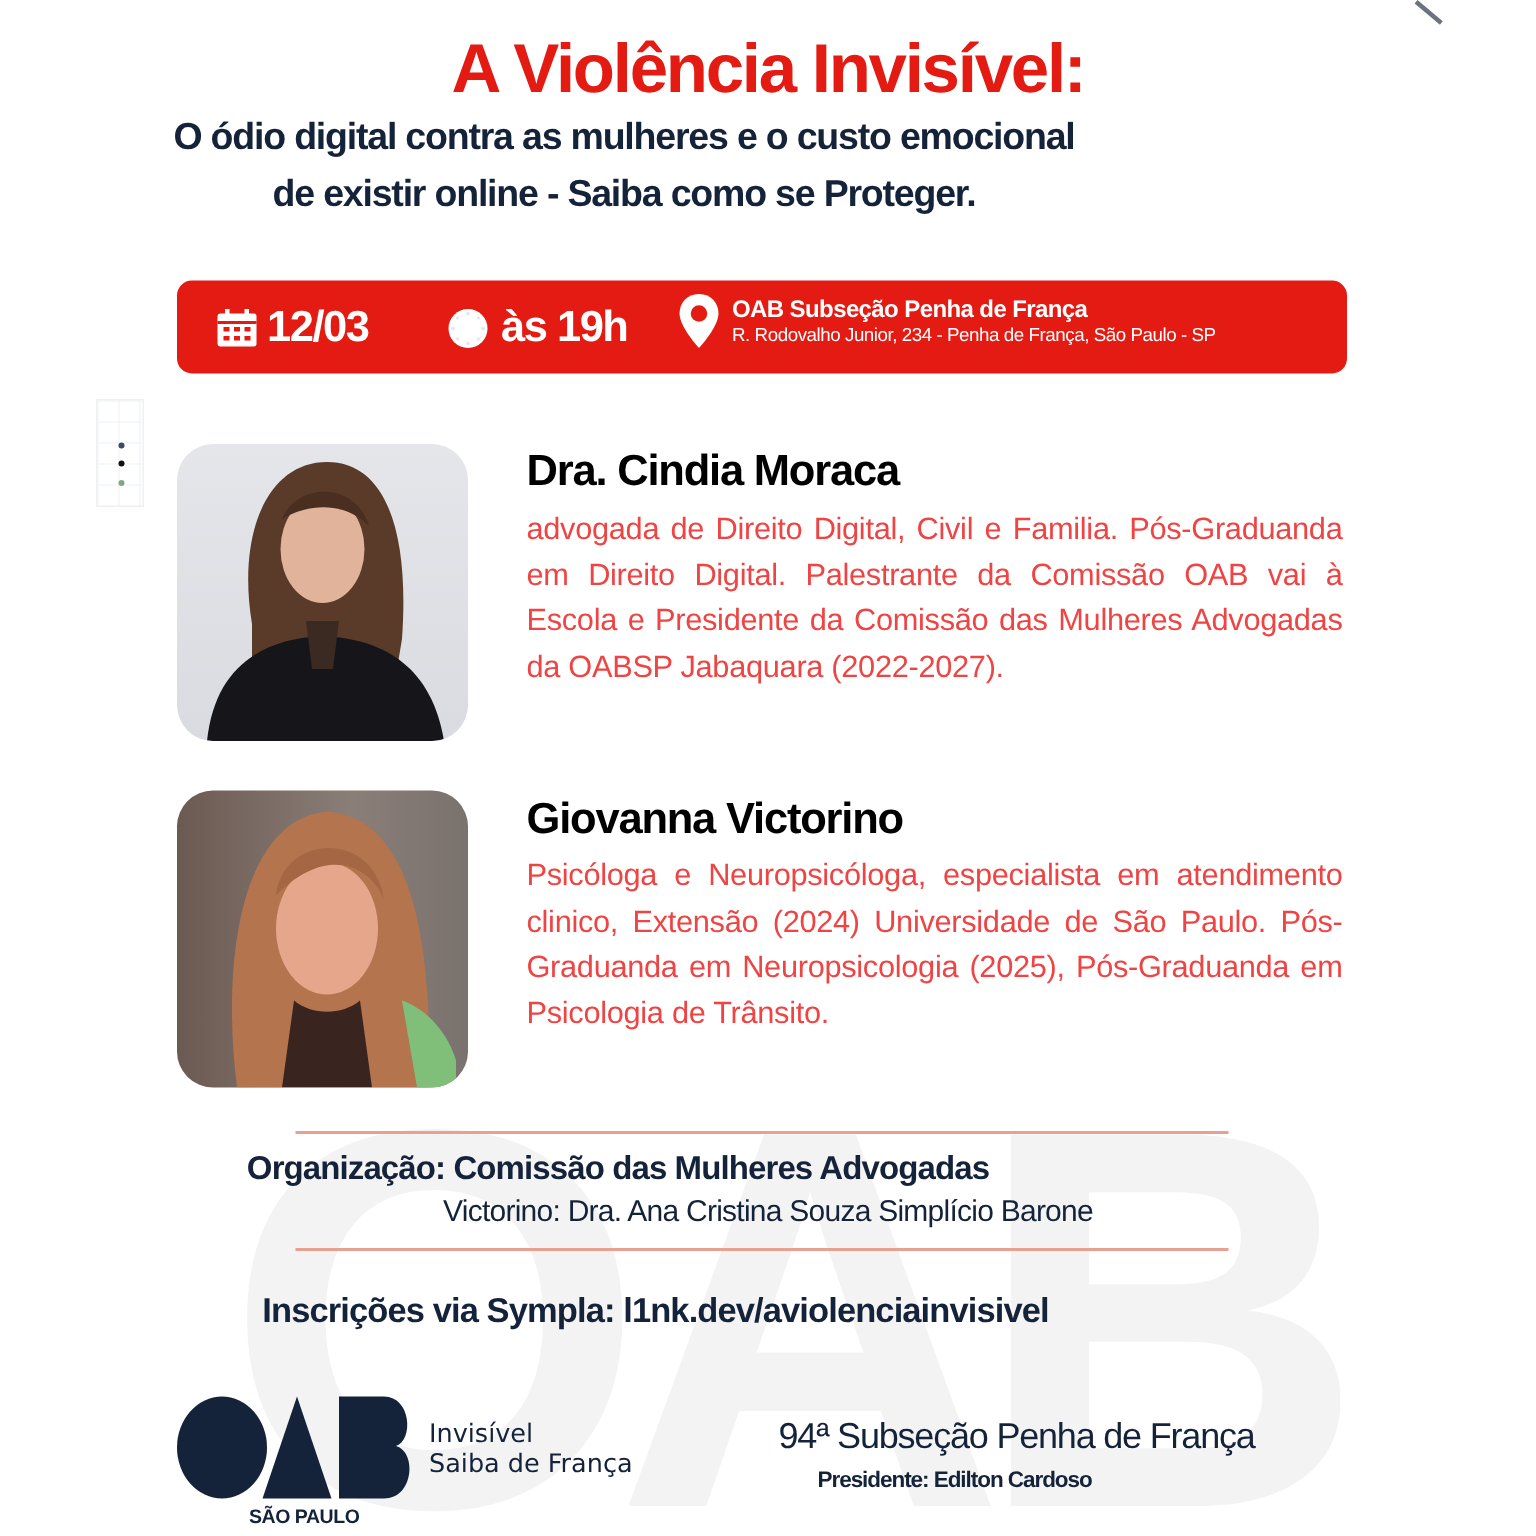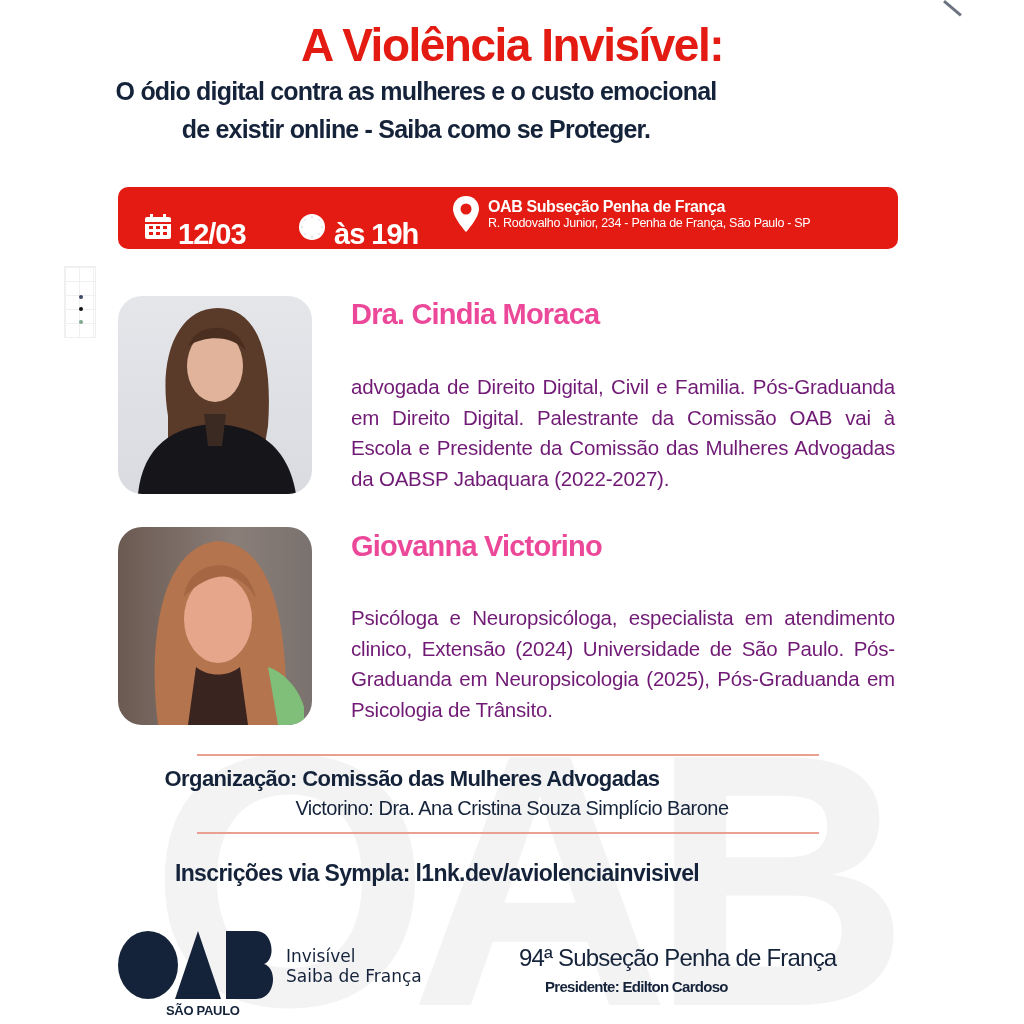"12/03" .big { margin-top: 16px -> none }
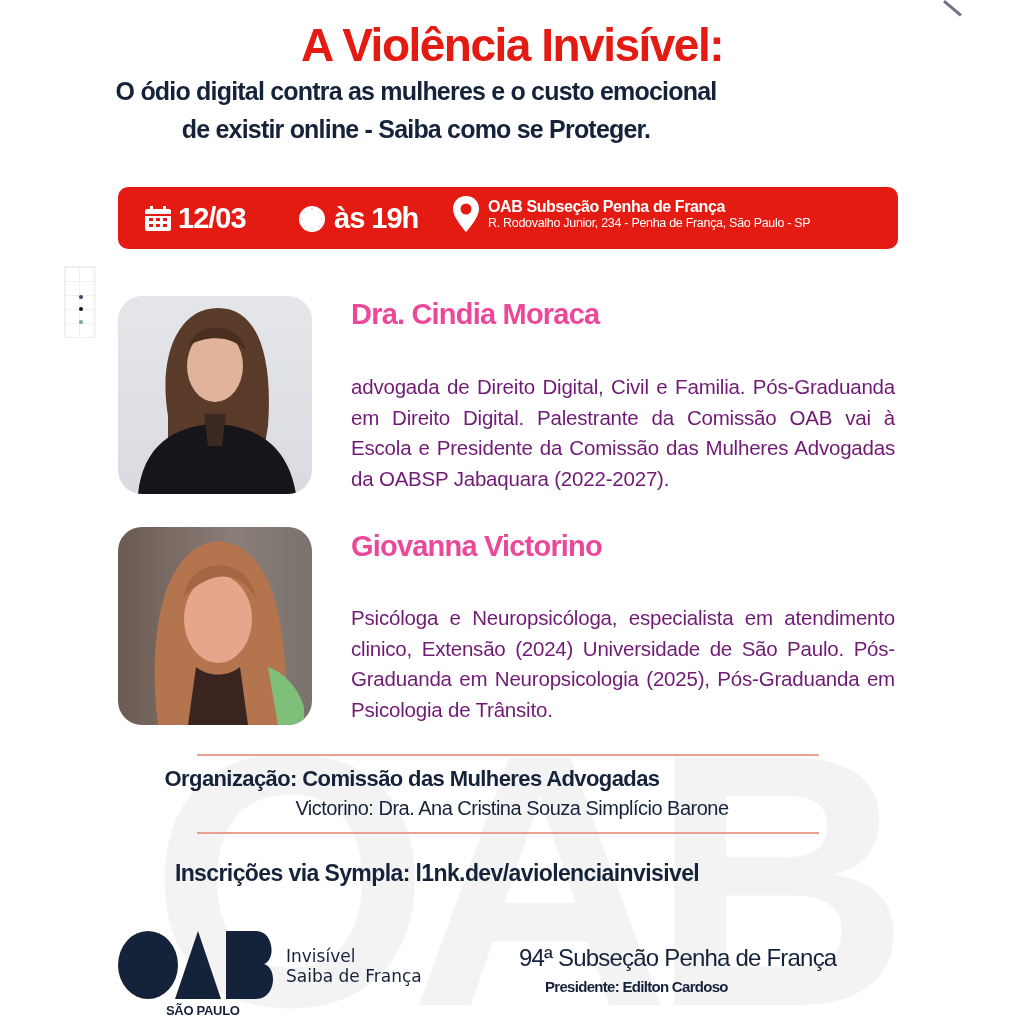"Dra. Cindia Moraca" .speaker-name { color: #ec4899 -> #000000 }
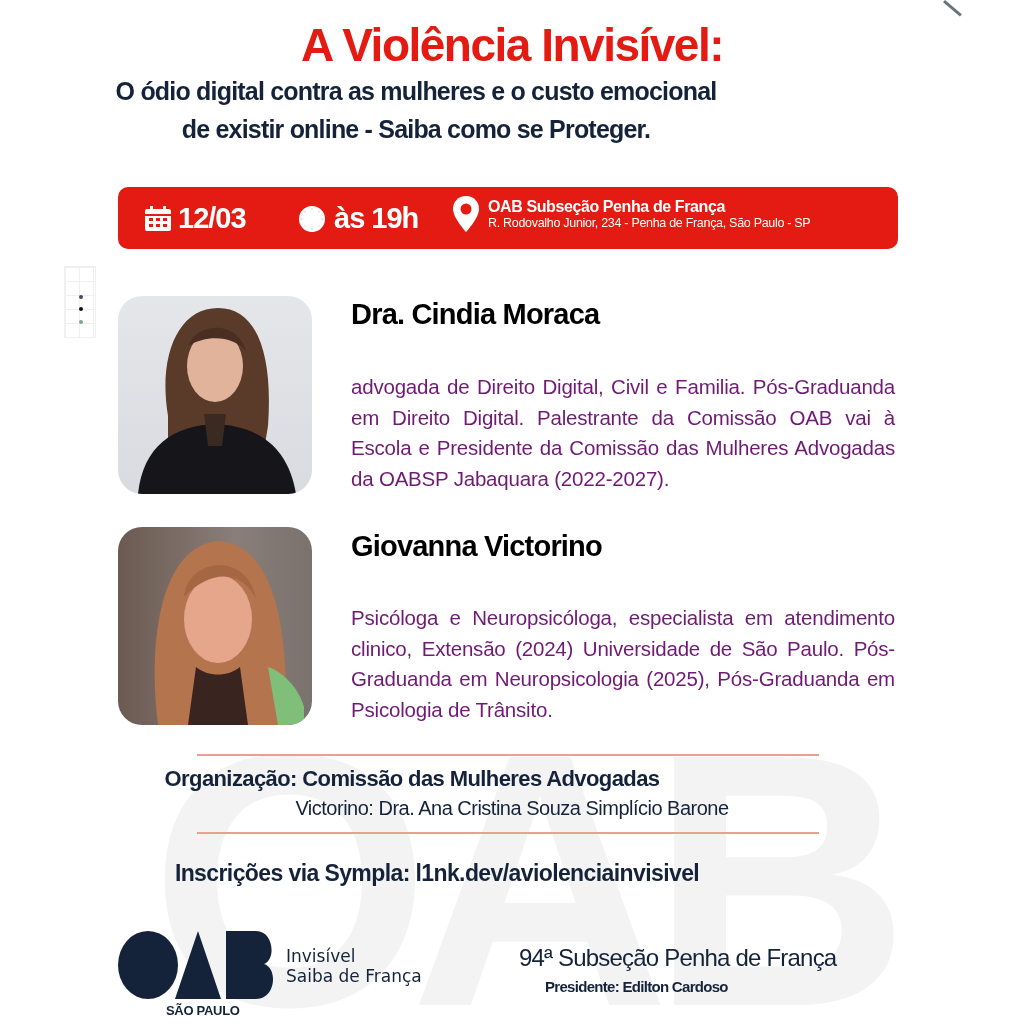"advogada de Direito Digital, Civil" .speaker-bio { color: #701a75 -> #ef4444; margin-top: 34px -> none }
